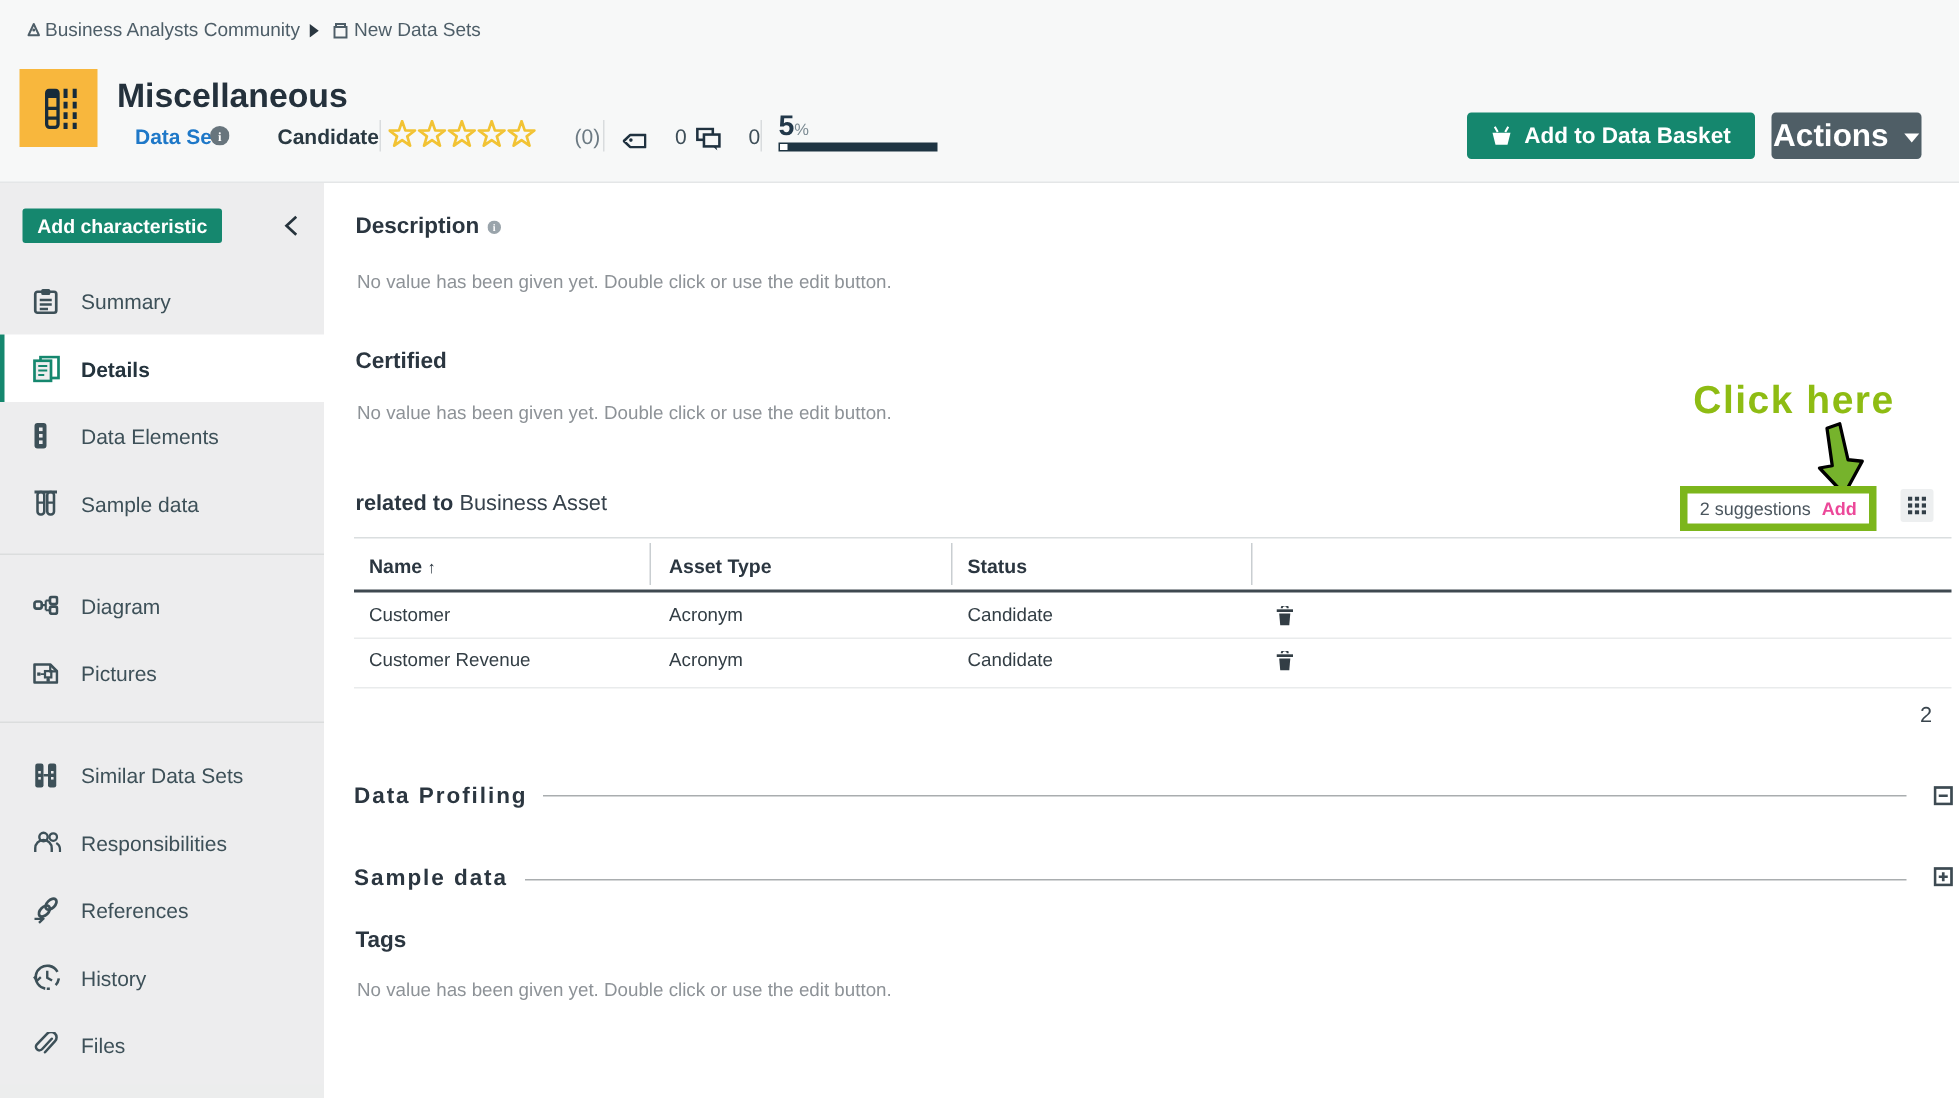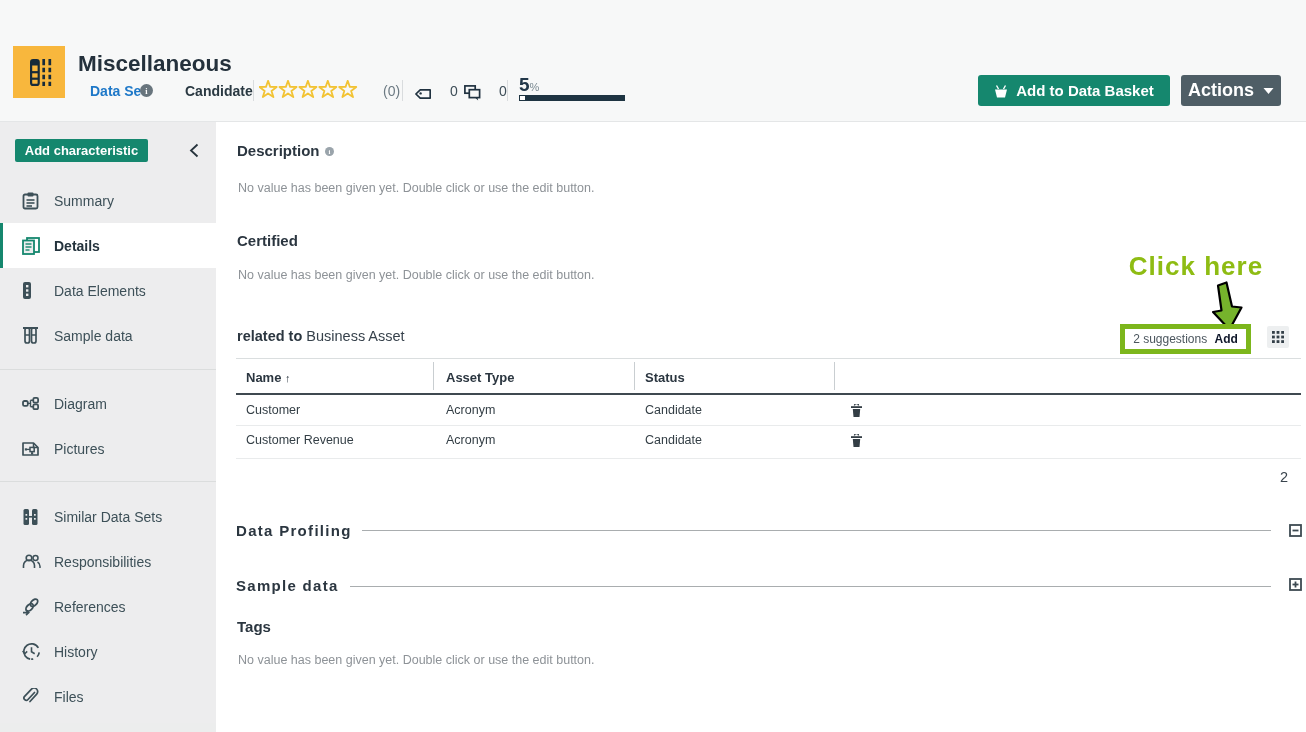"Business Analysts Community" div { html: none -> <div> <svg> <path></path> <circle></circle> </svg> <span>Business Analysts Community</span> <svg> <path></path> </svg> <svg> <path></path> </svg> <span>New Data Sets</span> </div> }
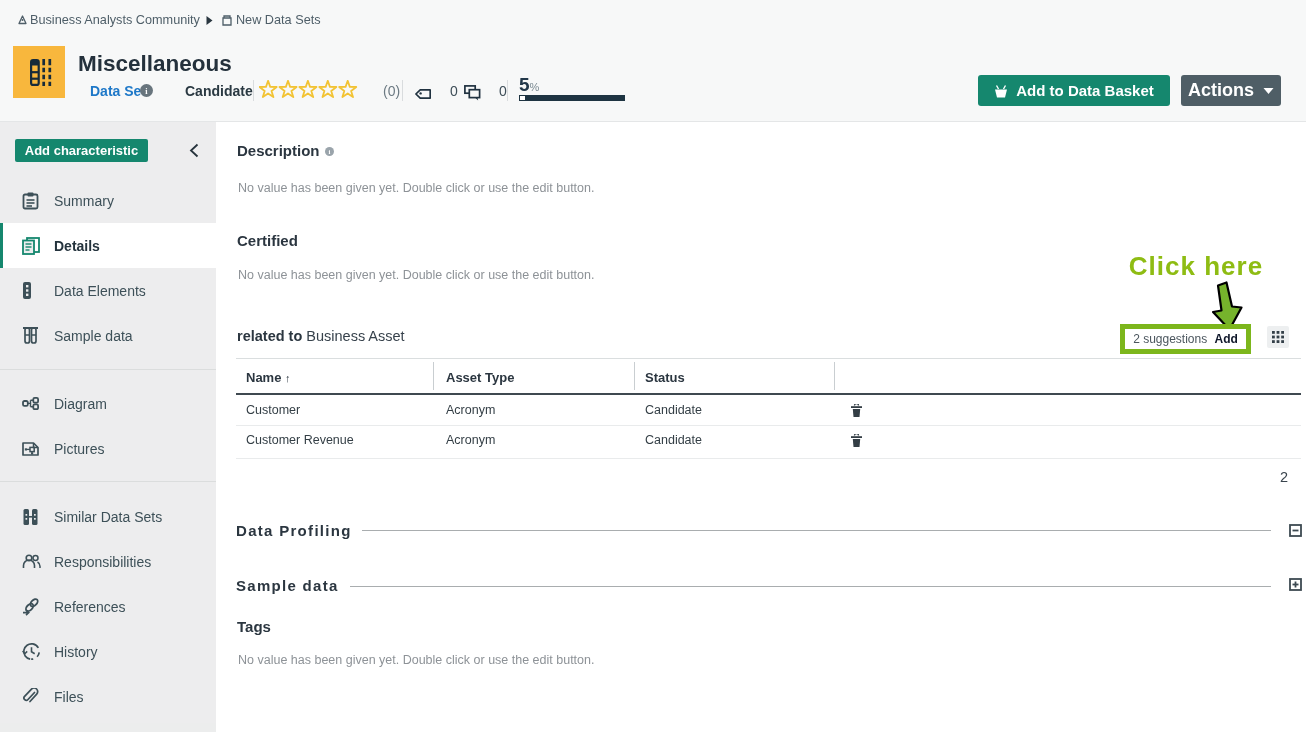"Actions" #btn-actions { font-size: 18px -> 21px }
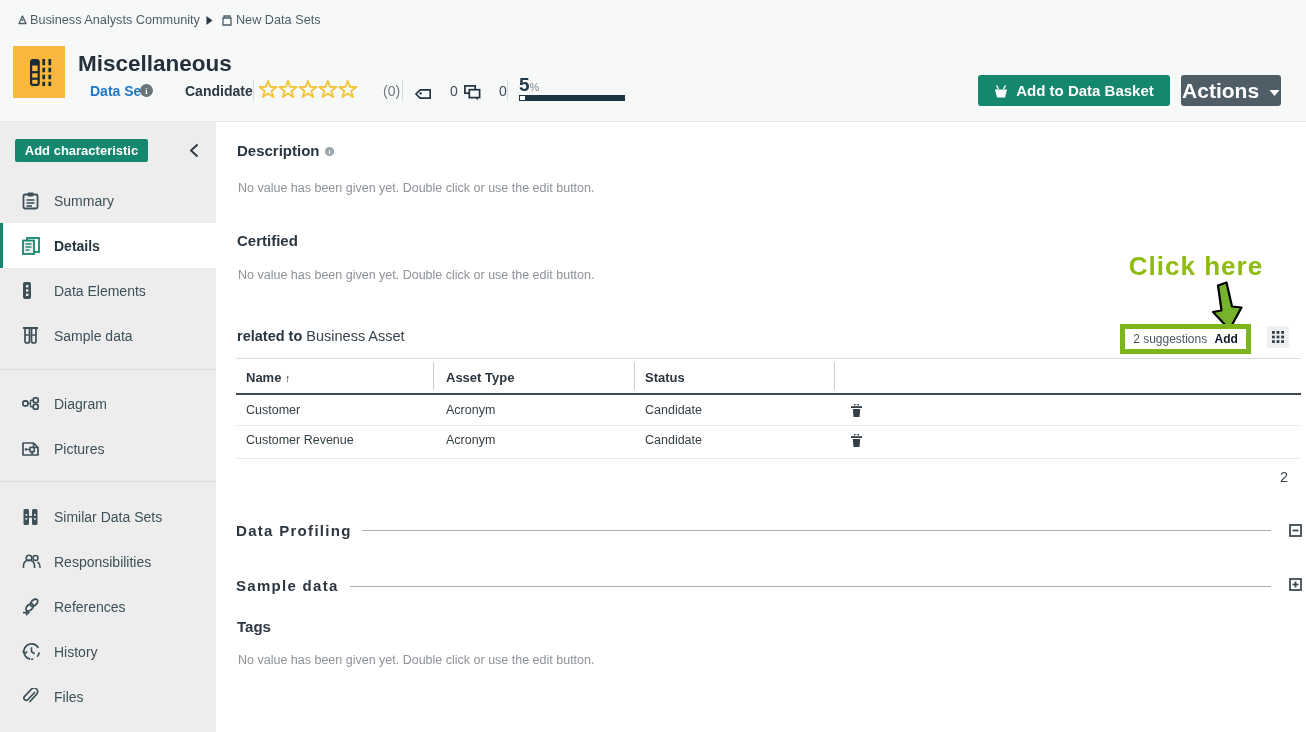"Add" b { color: #0f172a -> #ec4899 }
